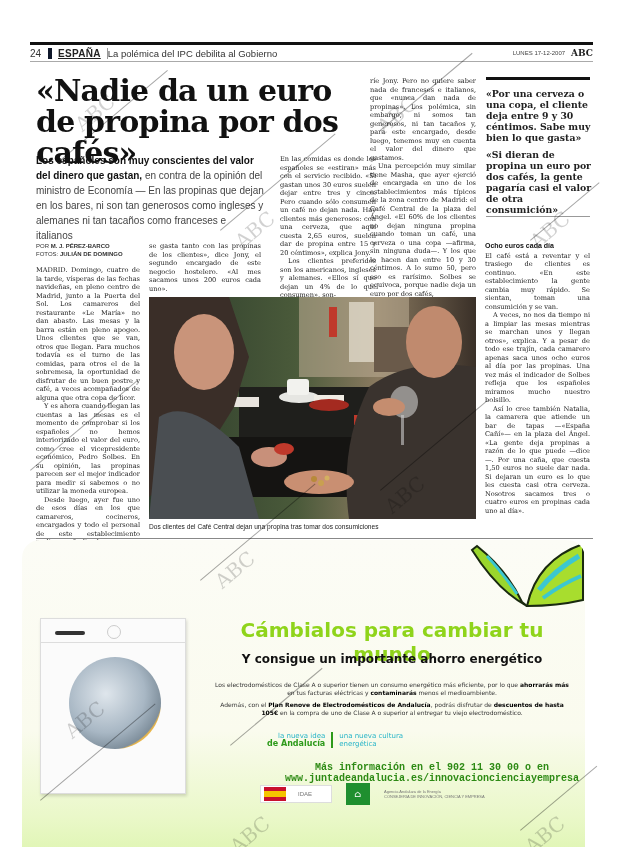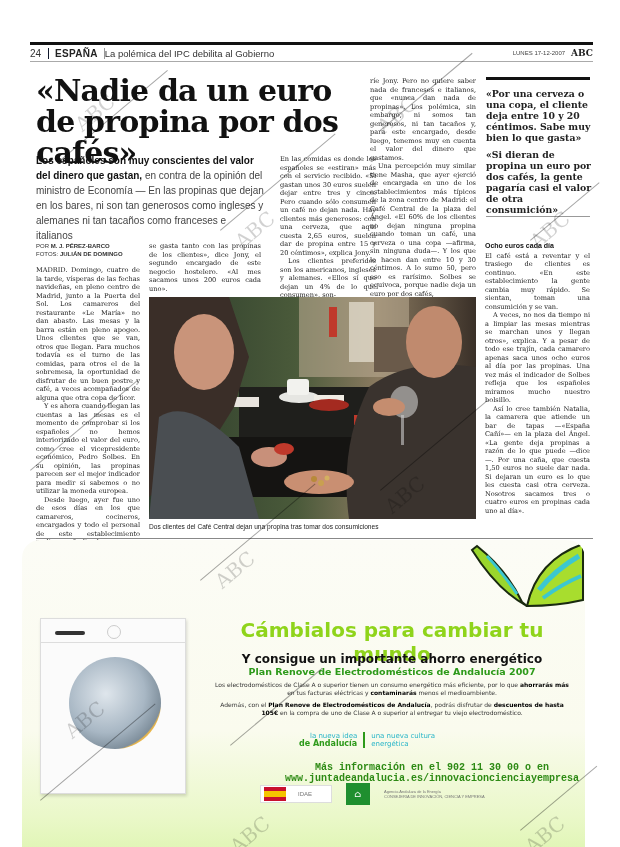"ESPAÑA" .hdr .sec { border-left: 1px solid #0f172a -> 4px solid #0f172a; text-decoration: none -> underline }
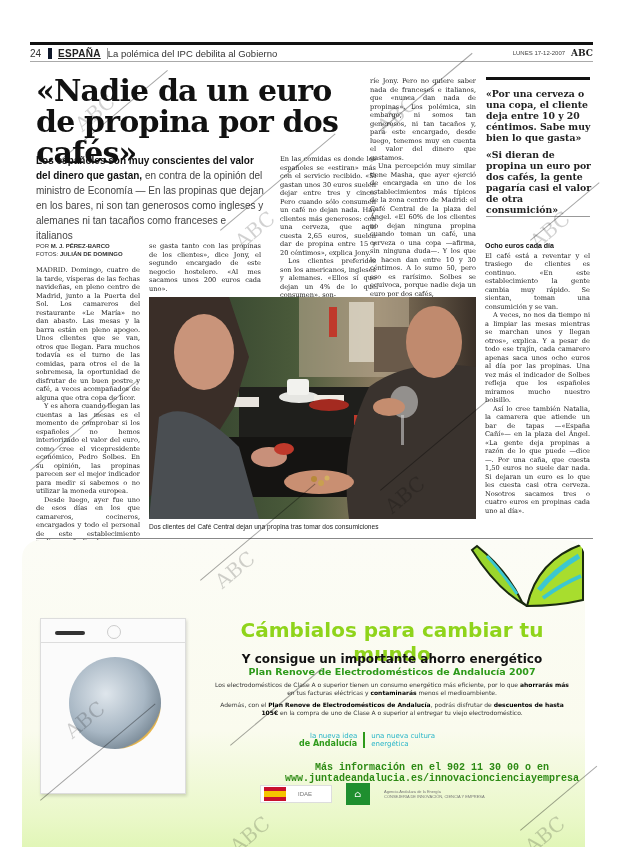"«Por una cerveza o una" p { text: 10 y 20 -> 9 y 30 }
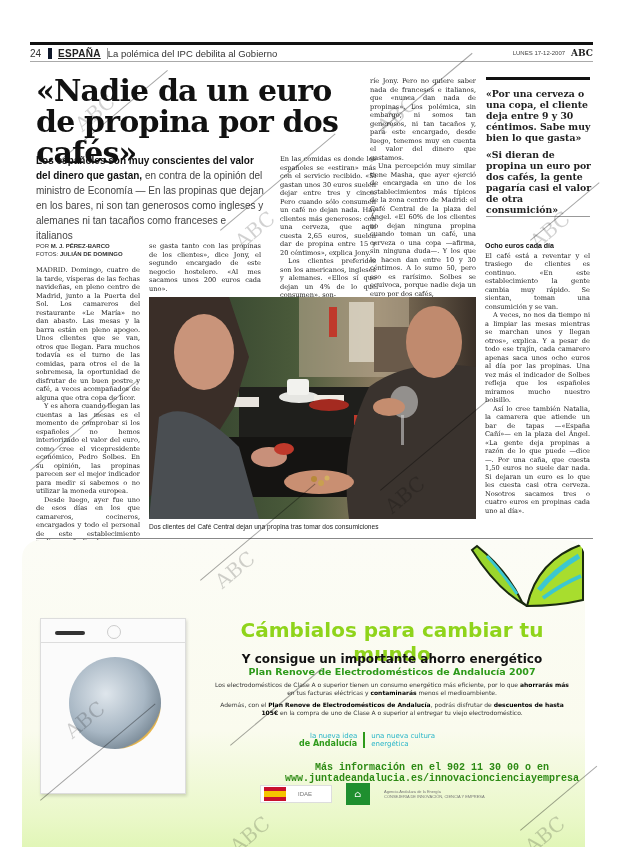"Plan Renove de Electrodomésticos de Andalucía 2007" div.abs { html: <div>Plan Renove de Electrodomésticos de Andalucía 2007</div> -> none }
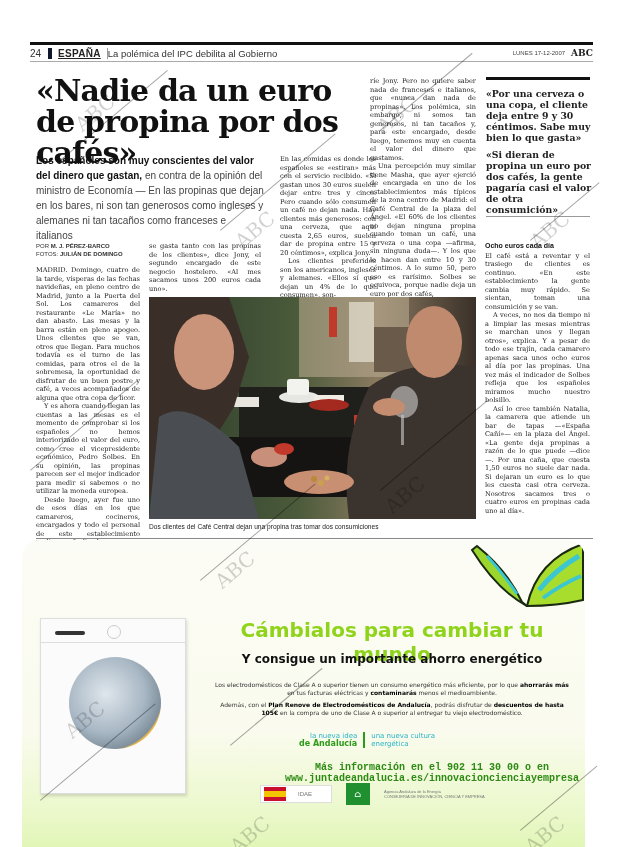"la nueva idea" .ad-tag { justify-content: center -> flex-start }
